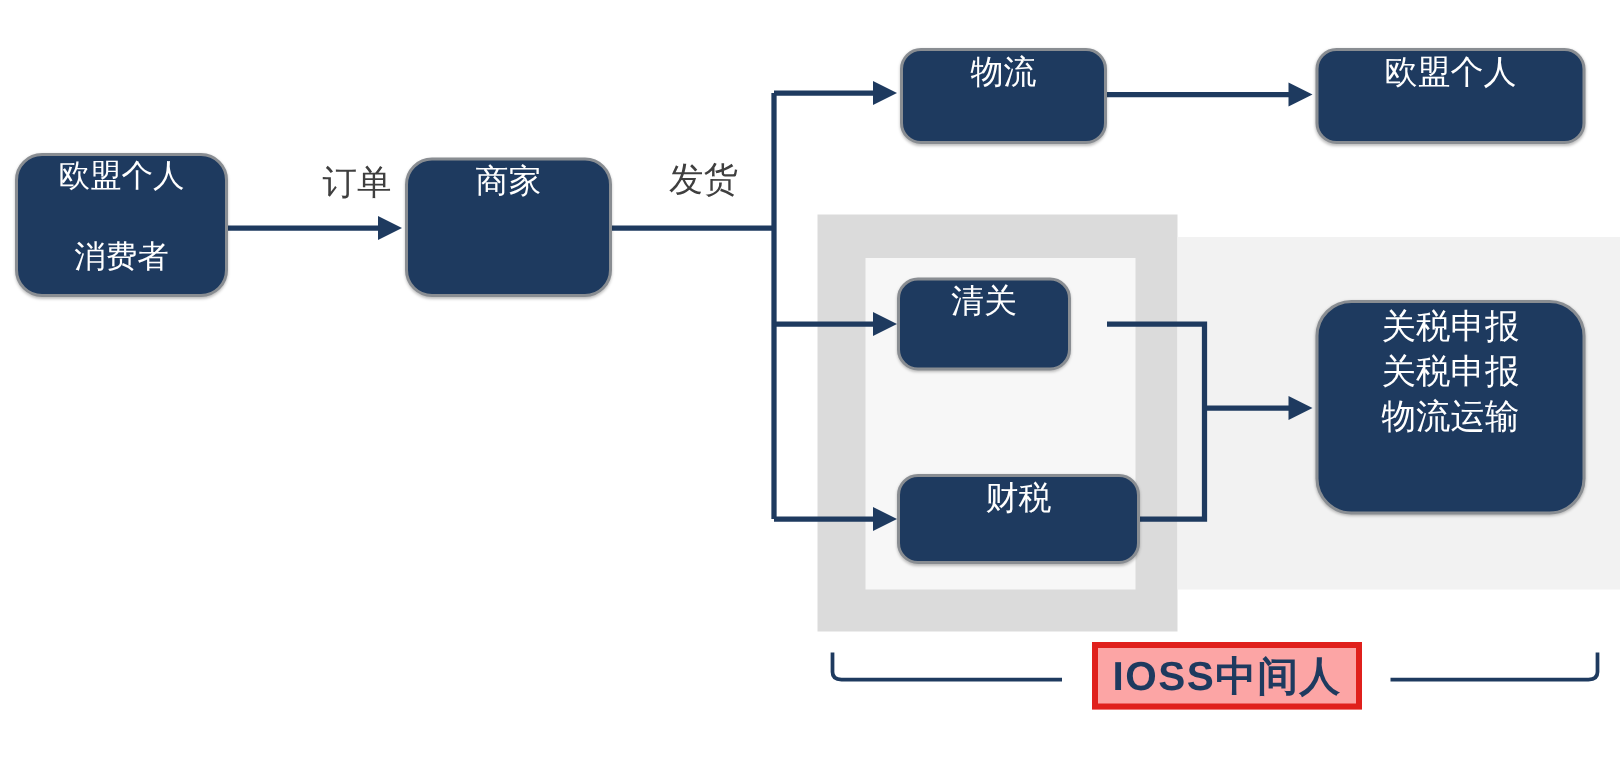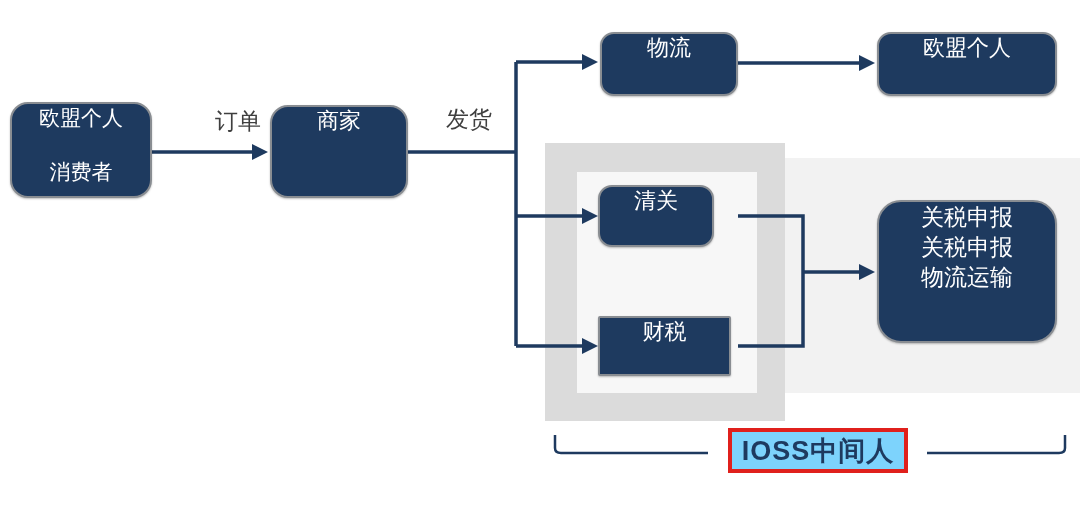"财税" .node.financetax { border-radius: 2px -> 14px; width: 133px -> 162px }
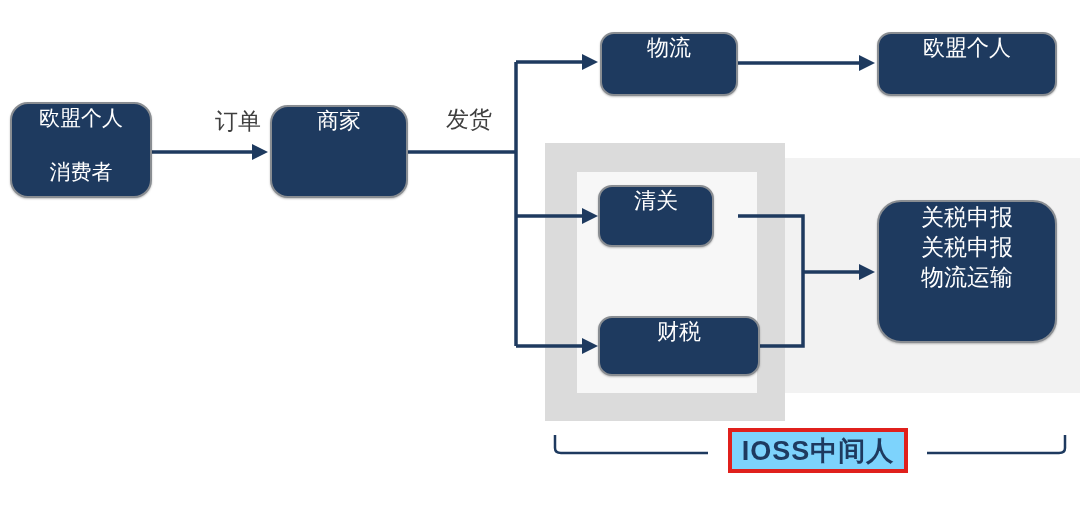"IOSS中间人" .ioss-label { background: #7dd3fc -> #fca5a5 }
